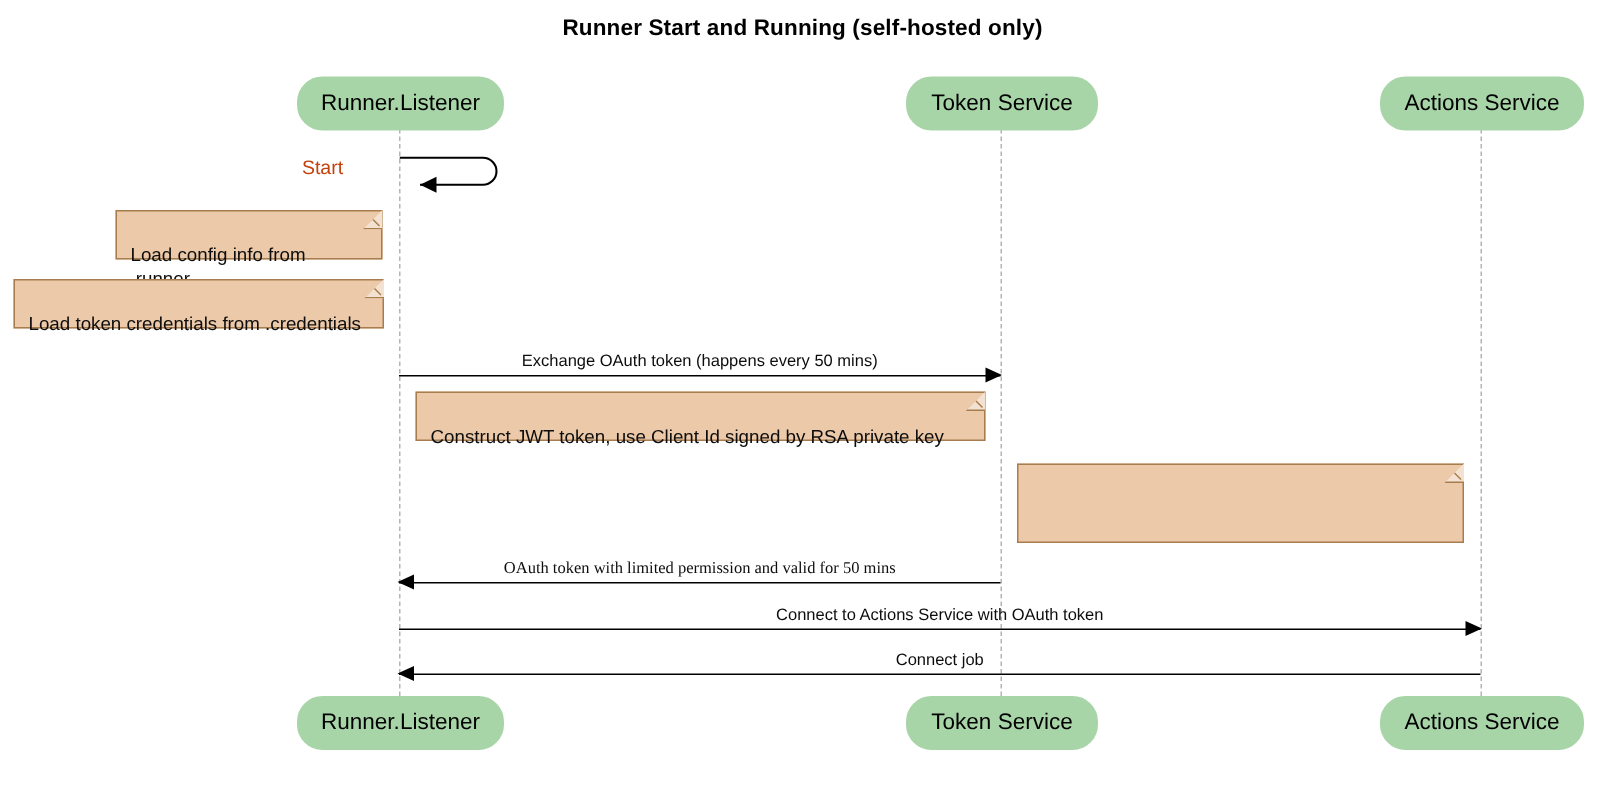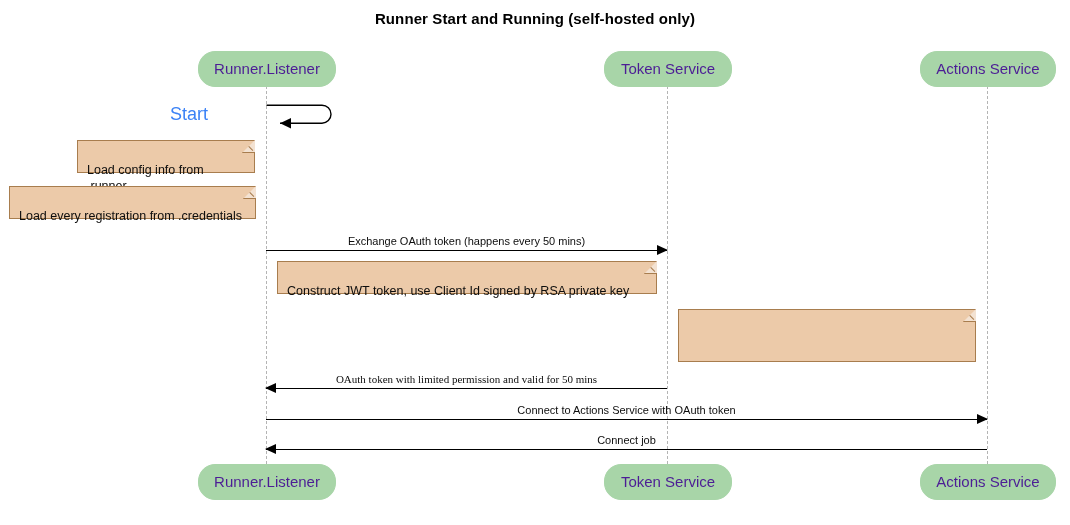"Runner.Listener" .participant { color: #4c1d95 -> #000000 }
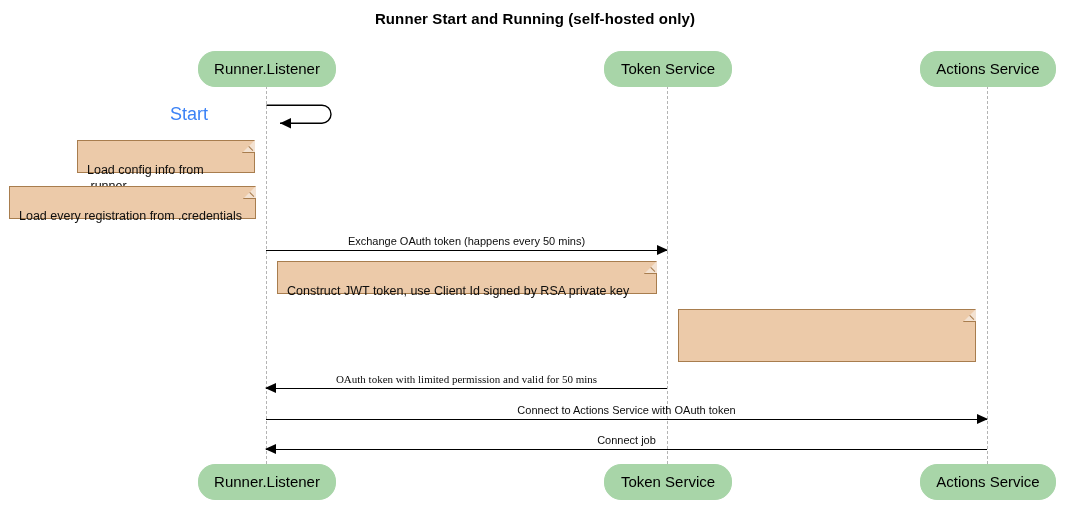"Start" .self-label { color: #3b82f6 -> #c2410c; font-size: 18px -> 13px; text-align: left -> center }
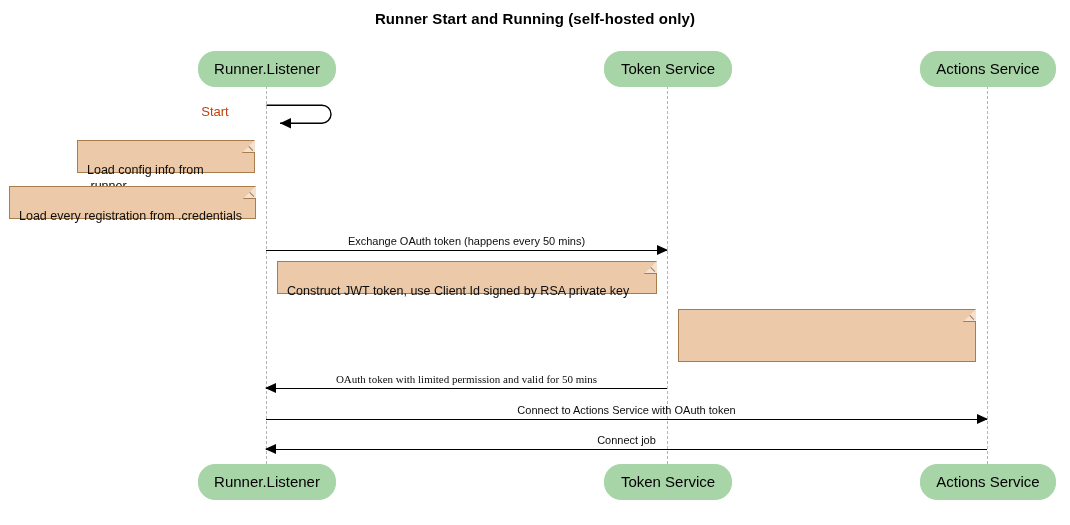"Load every registration from" span { text: every registration -> token credentials }
